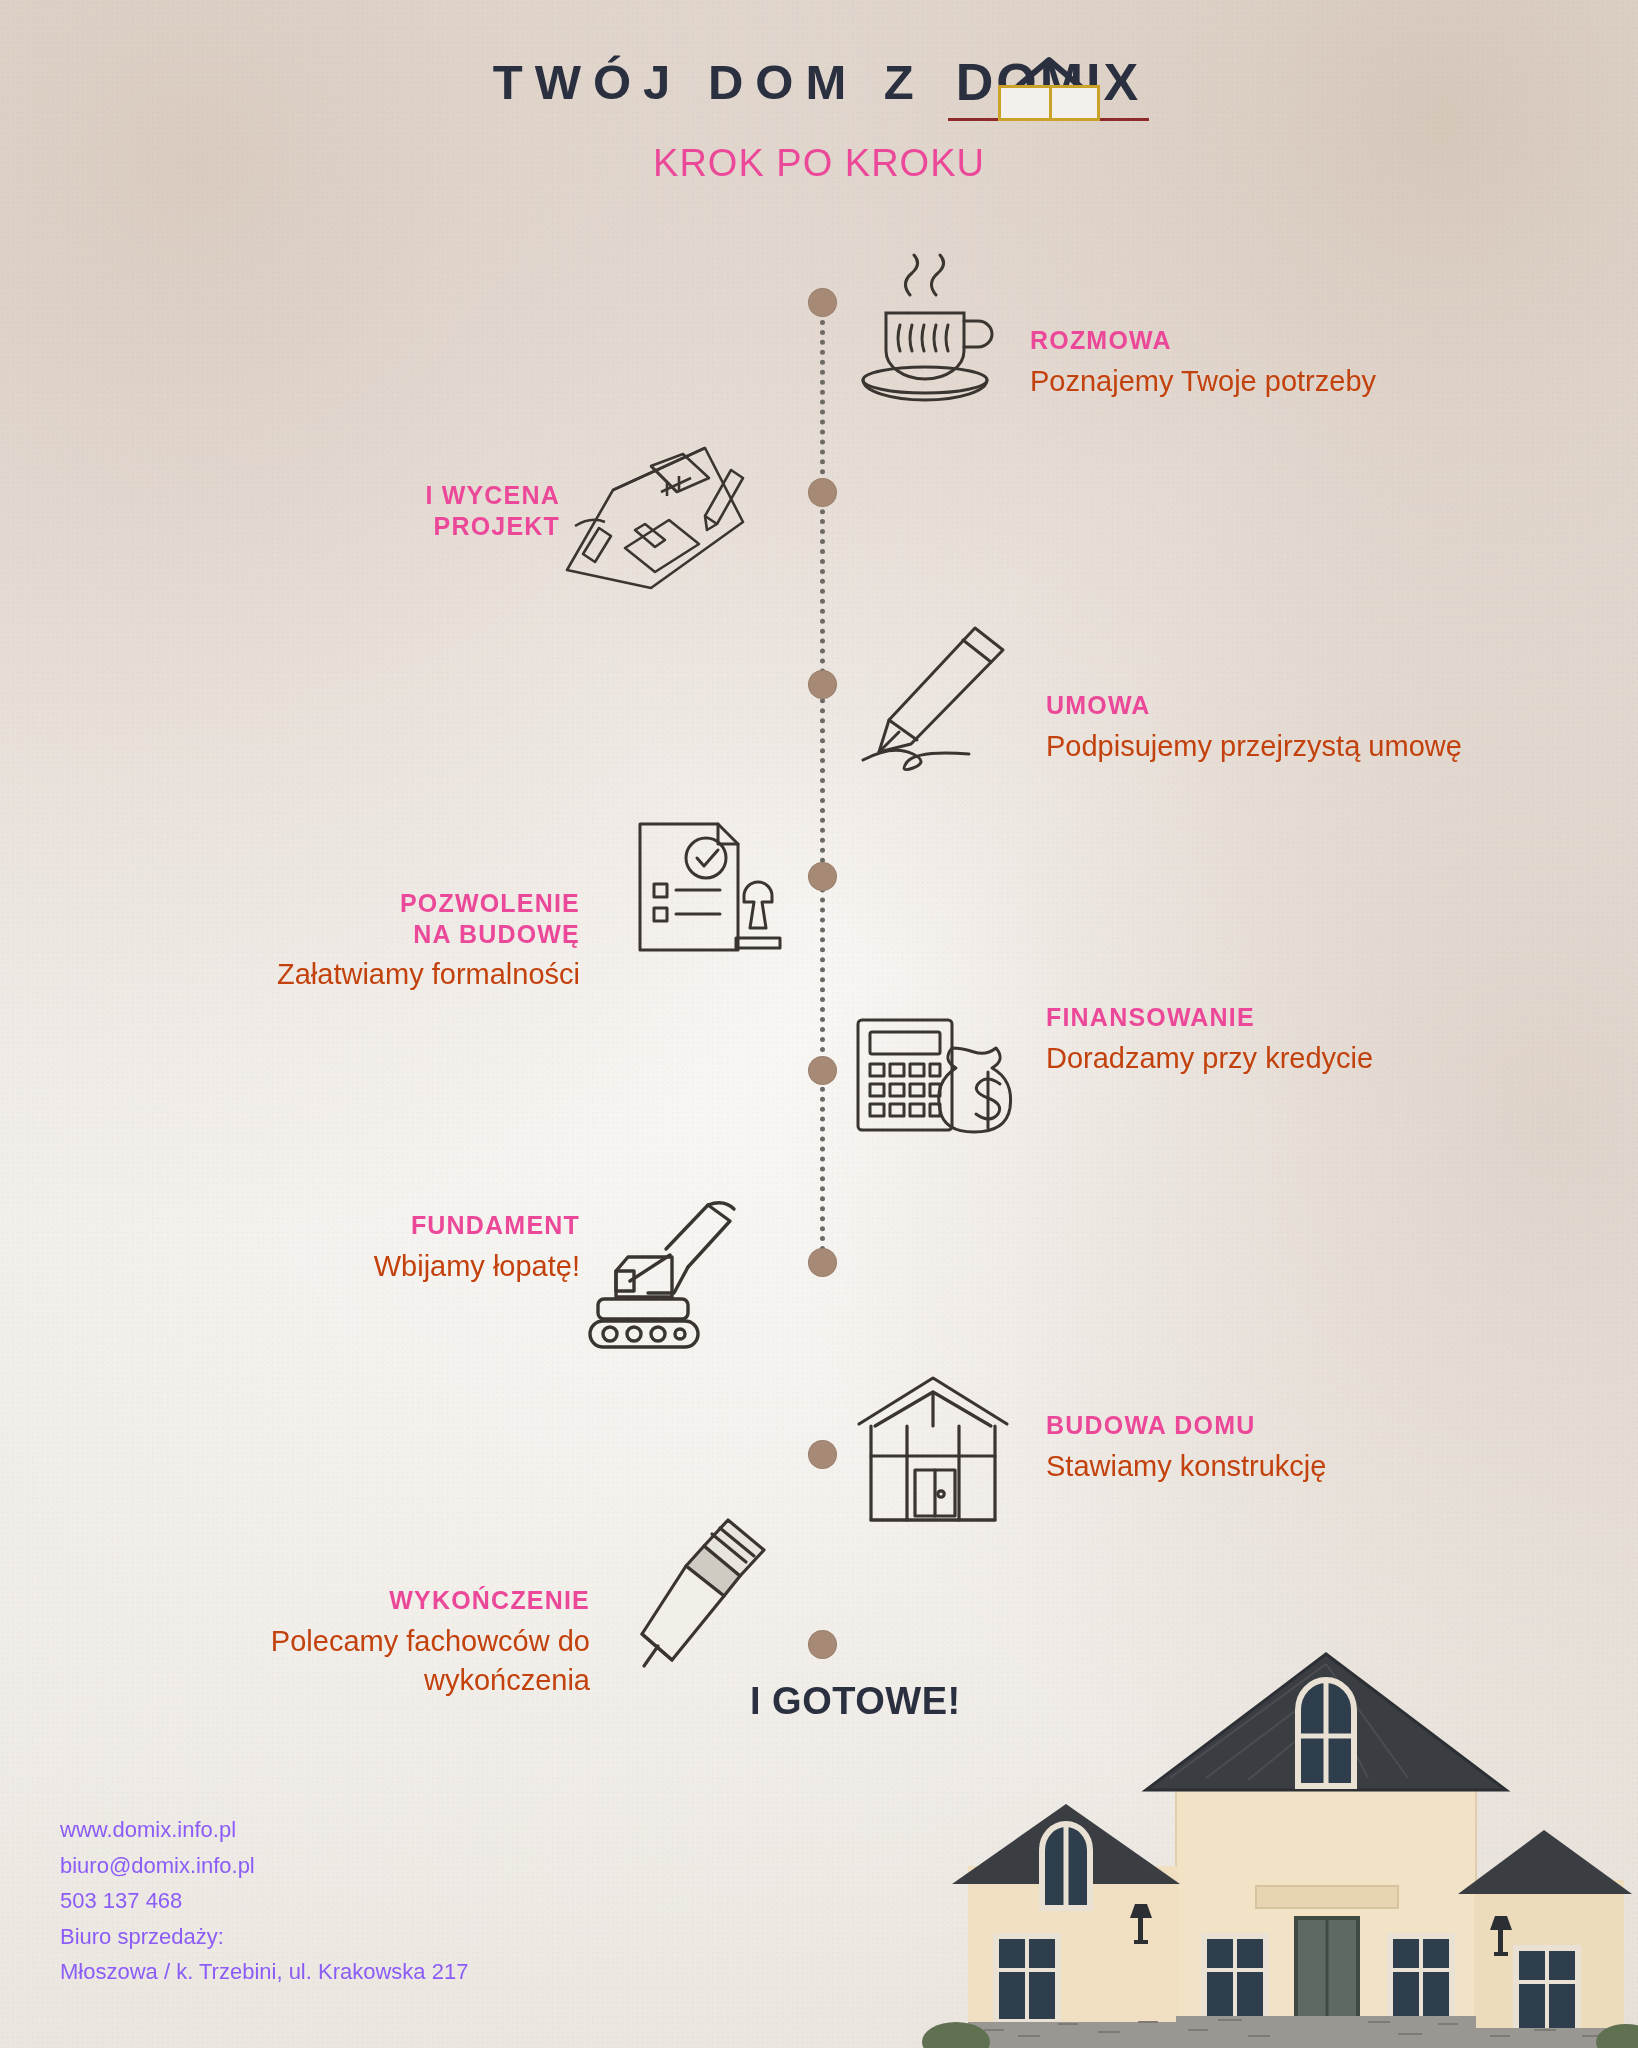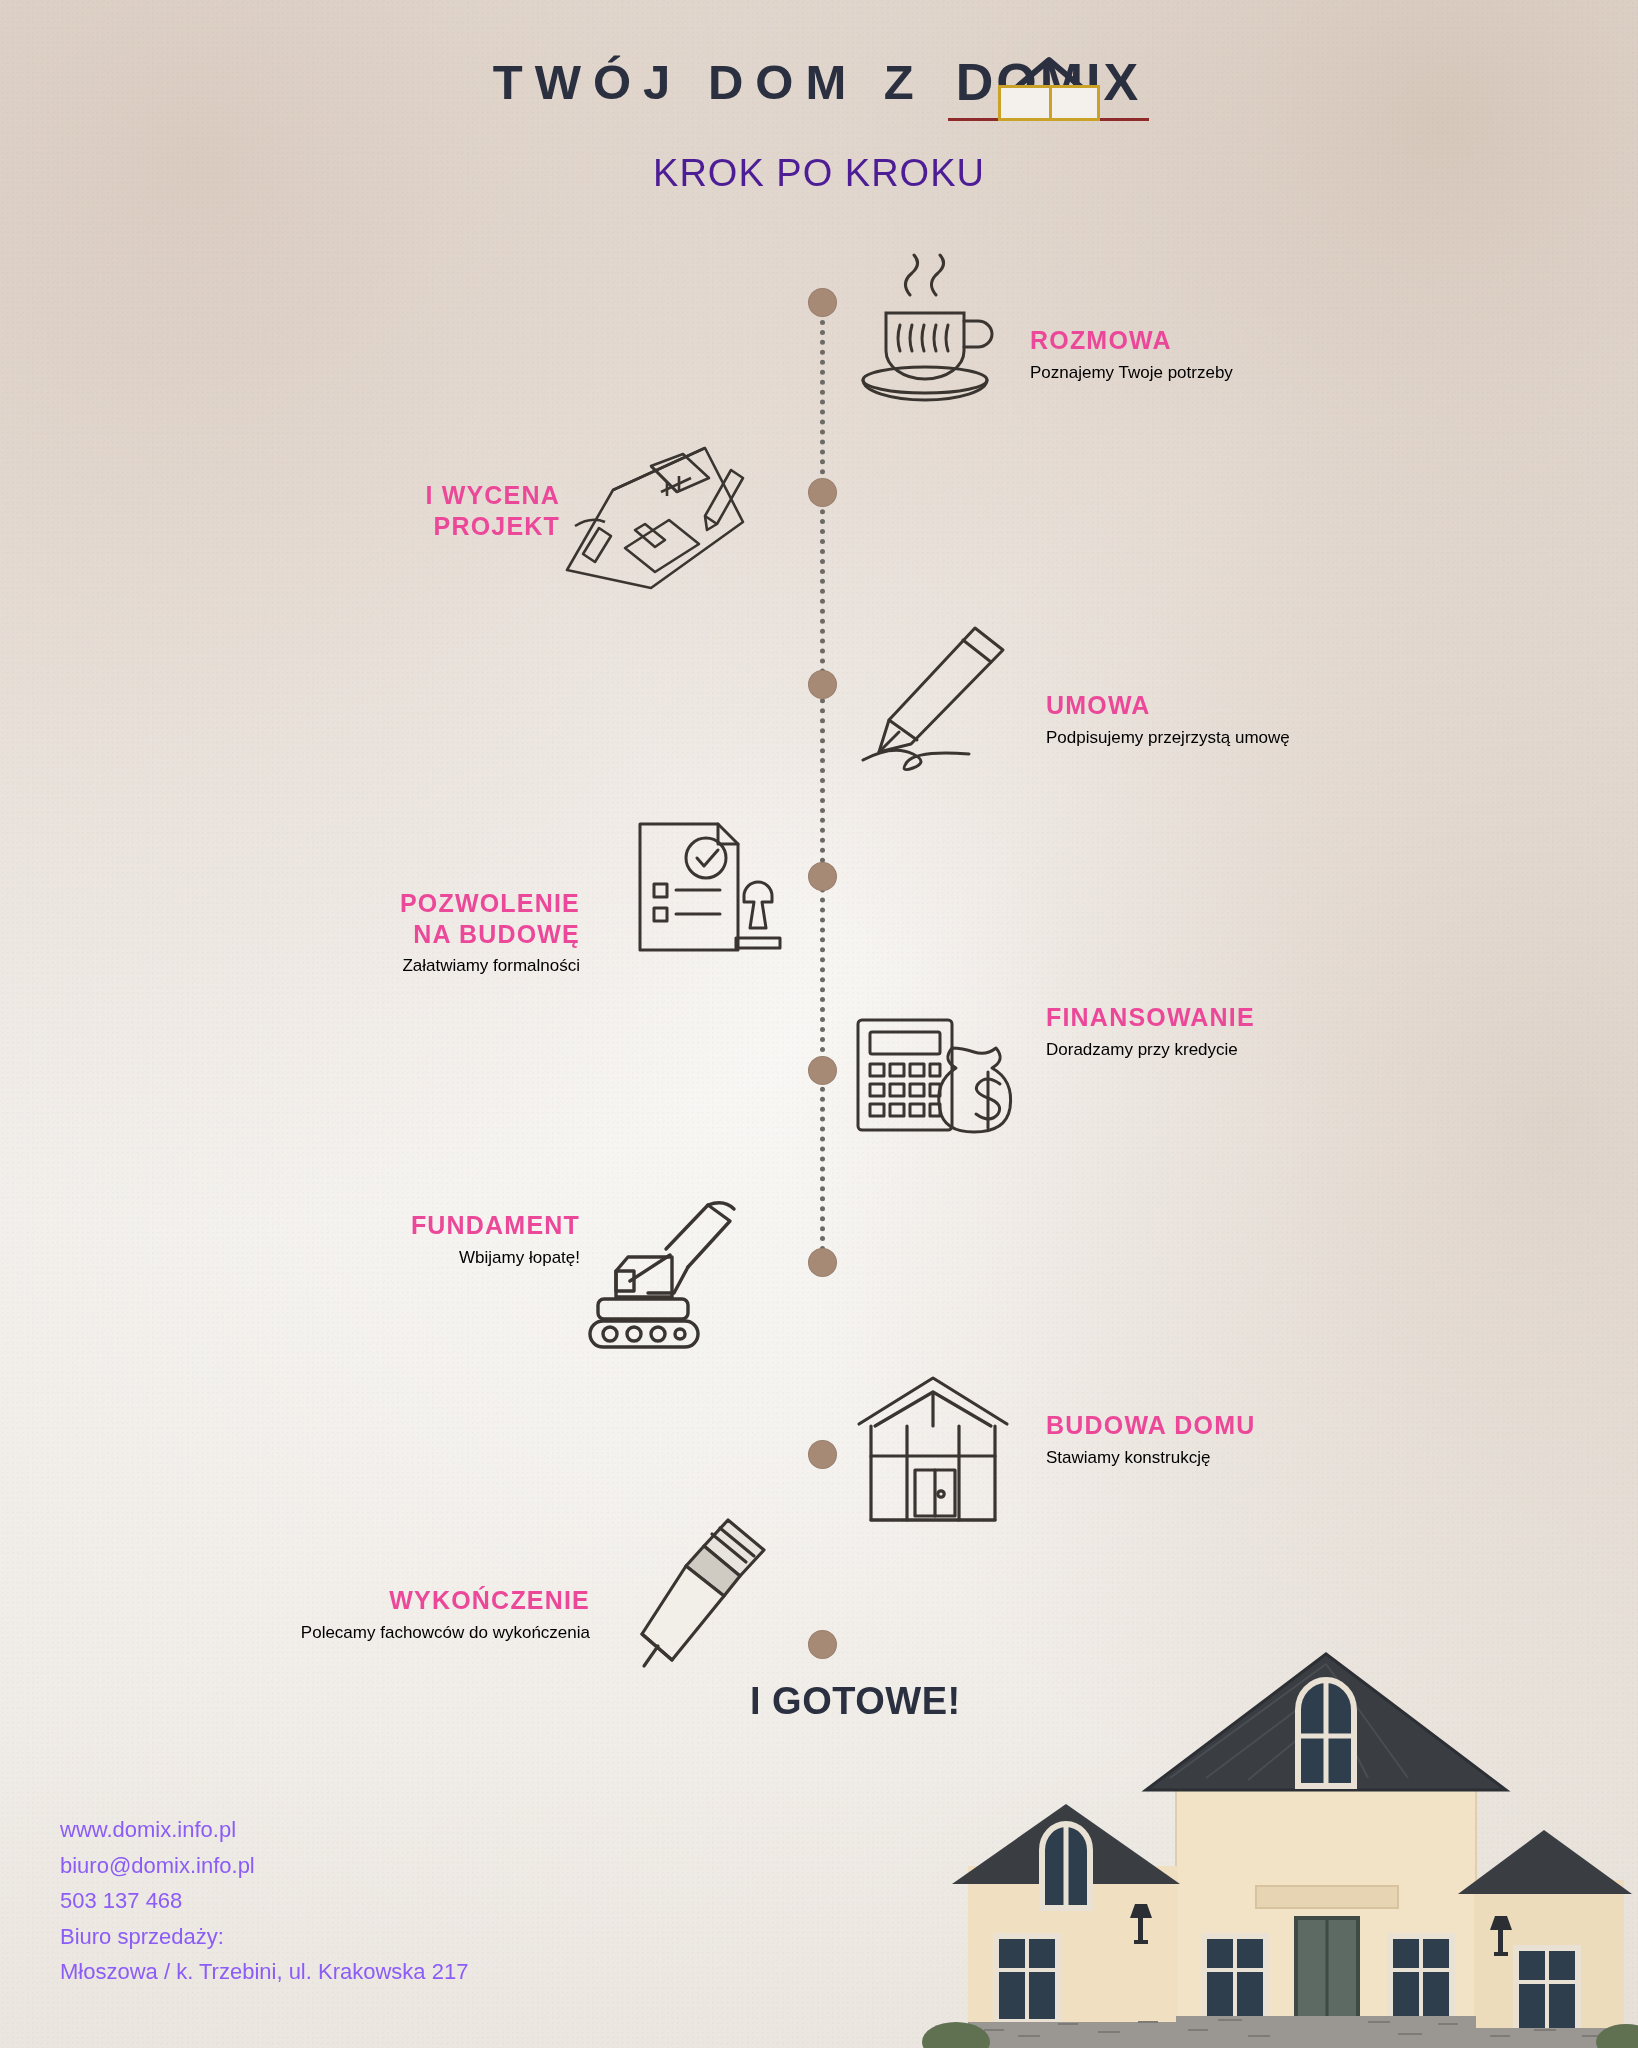"KROK PO KROKU" .subtitle { color: #4c1d95 -> #ec4899; margin-top: 40px -> 30px }
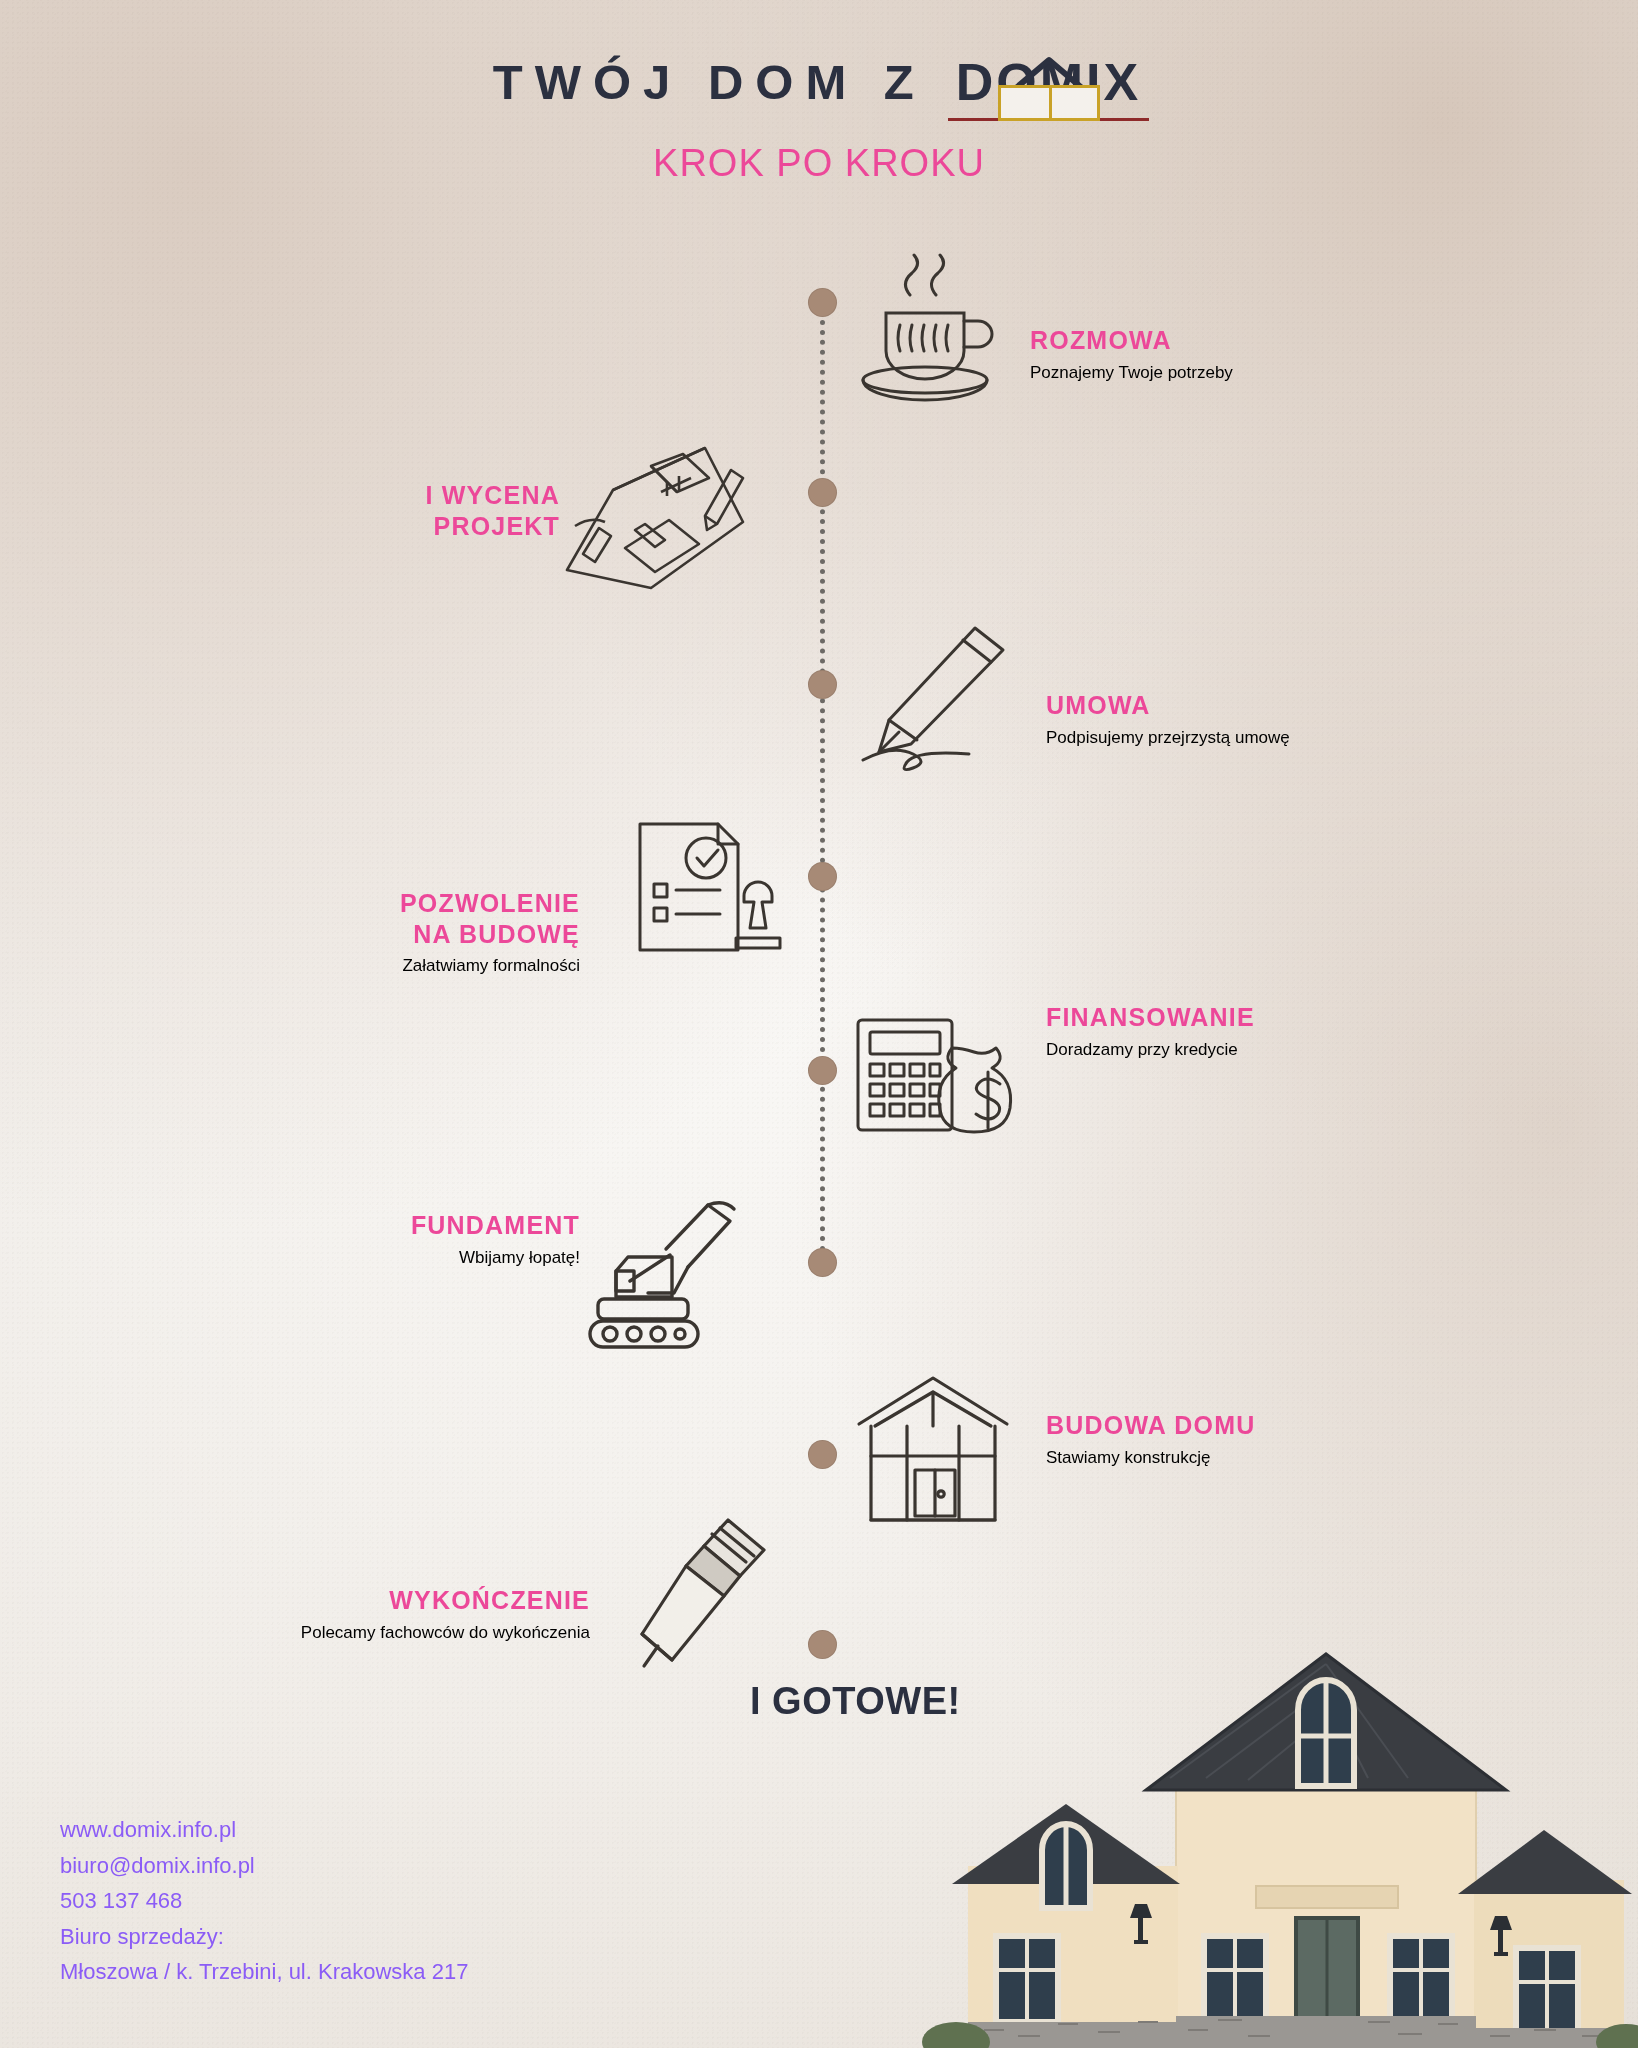"Poznajemy Twoje potrzeby" .step .desc { color: #000000 -> #c2410c; font-size: 17px -> 29px }
